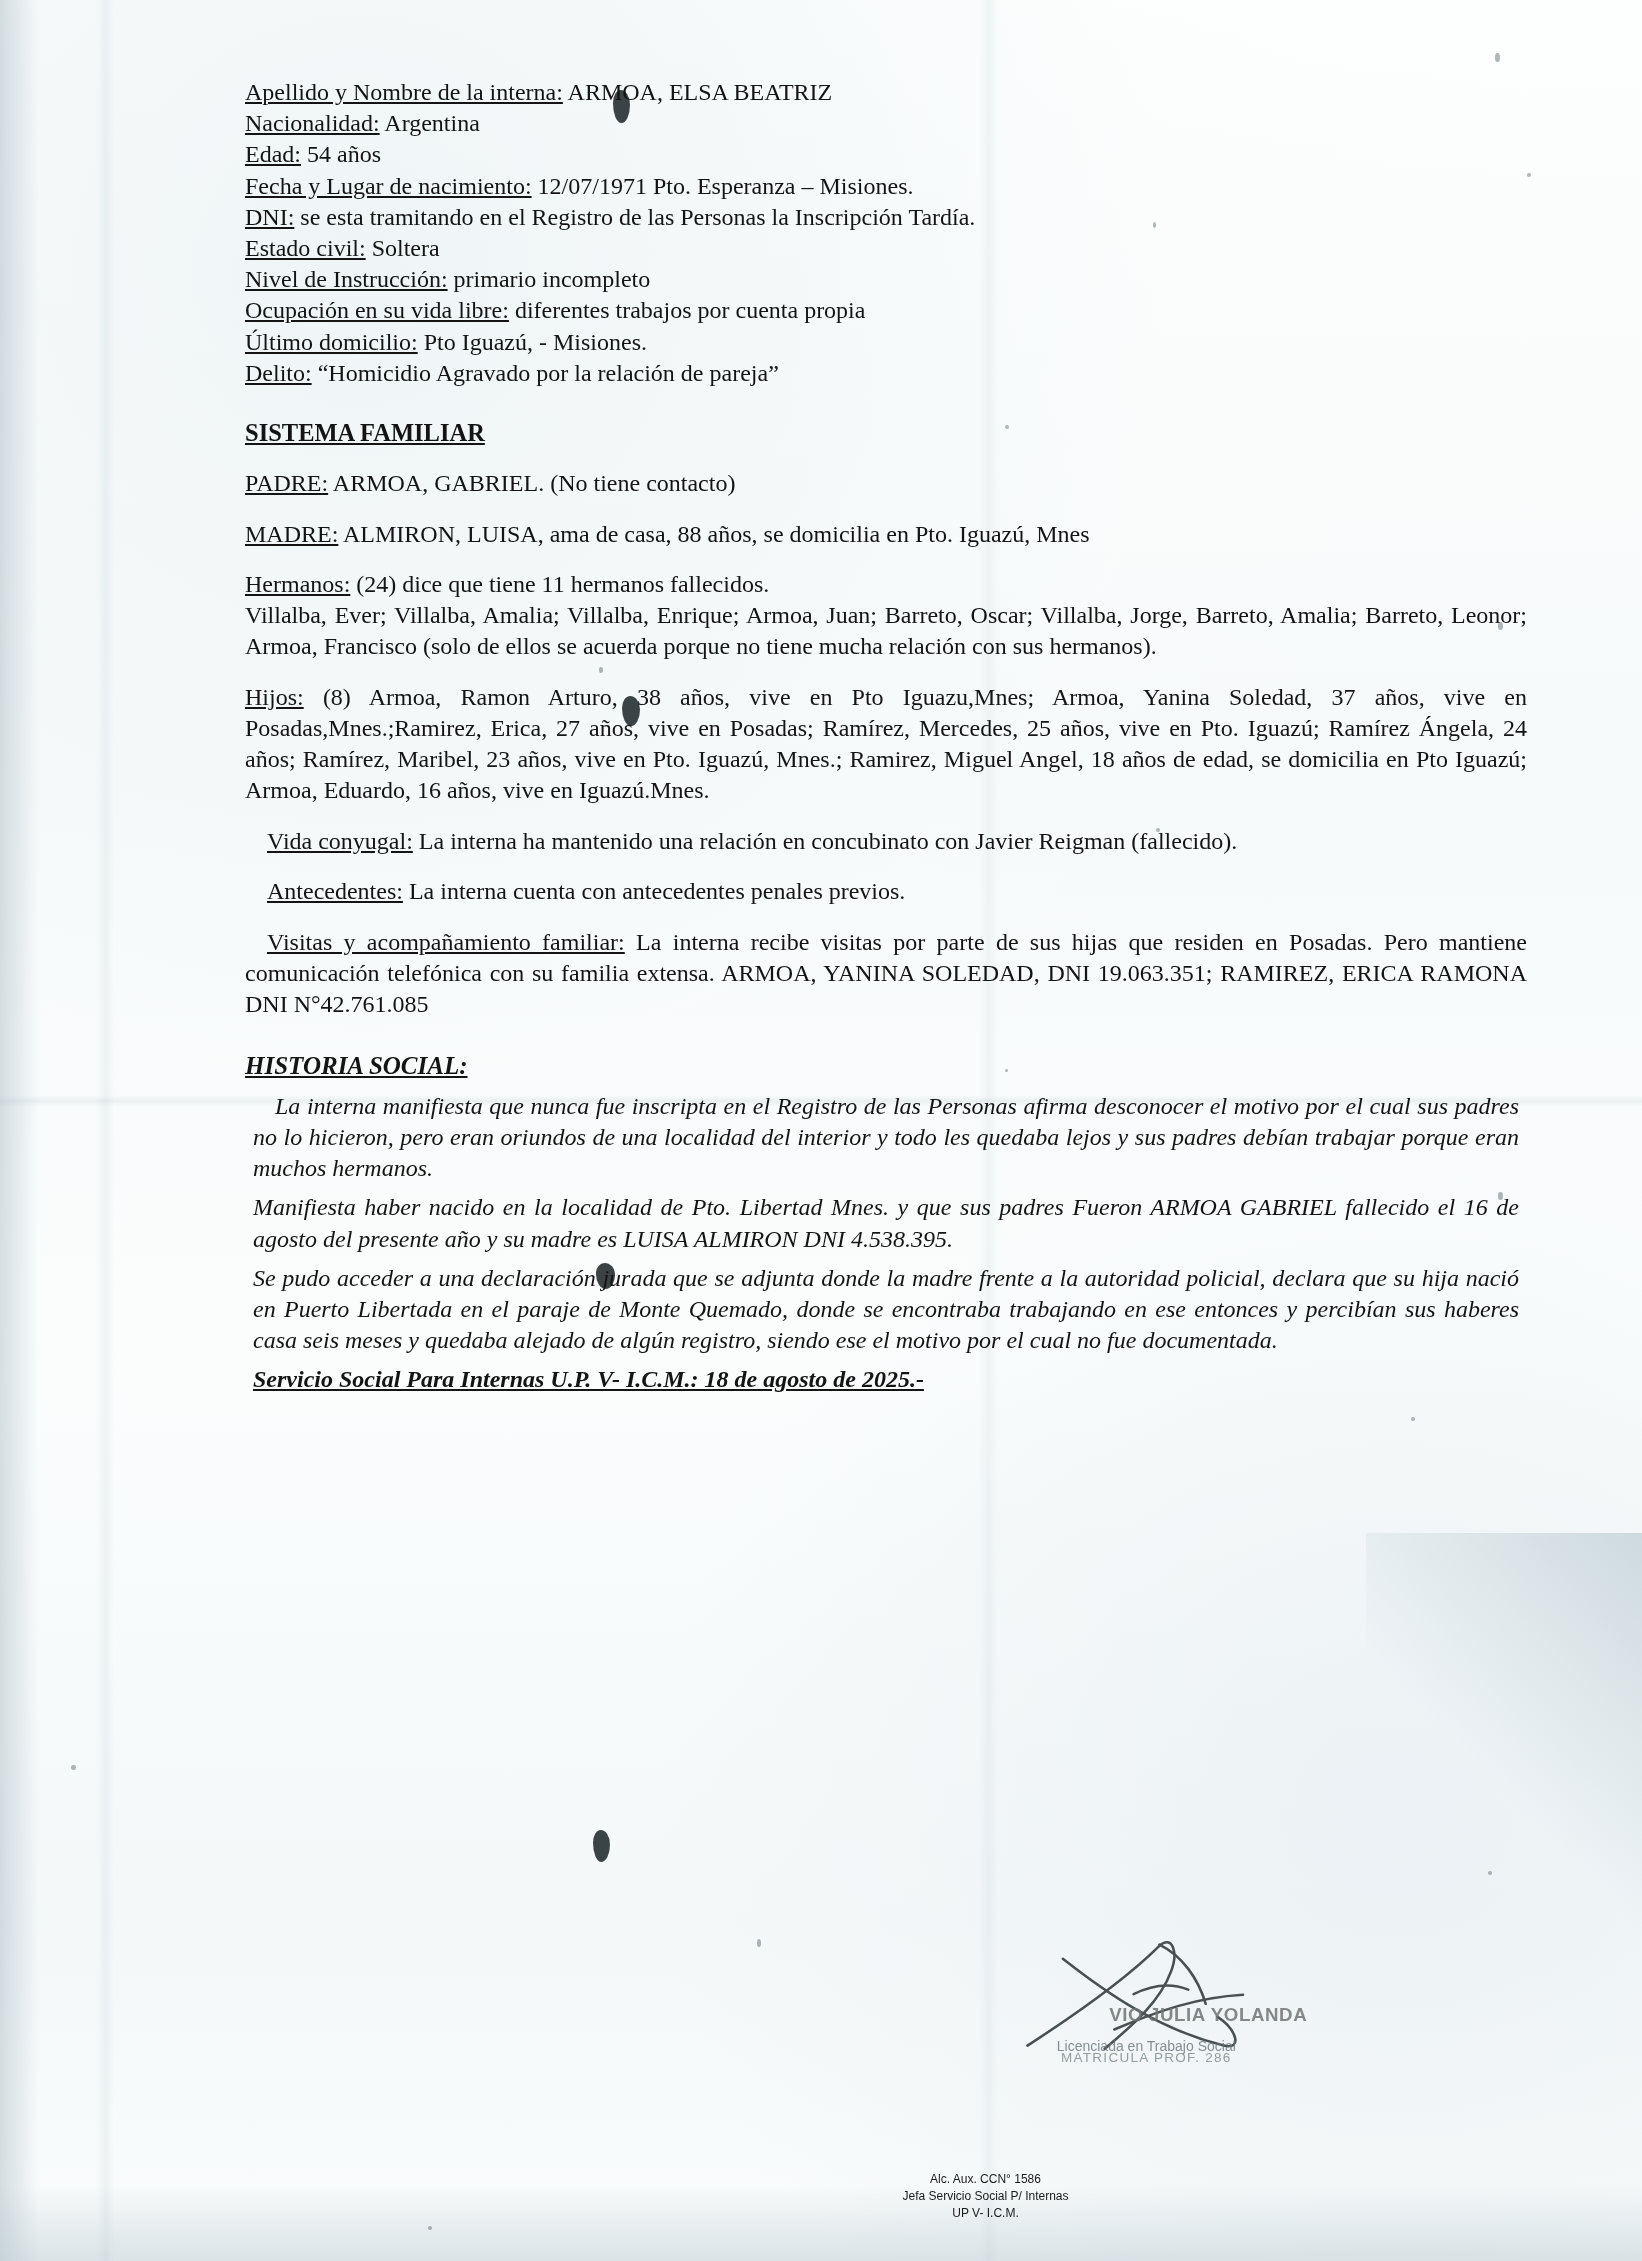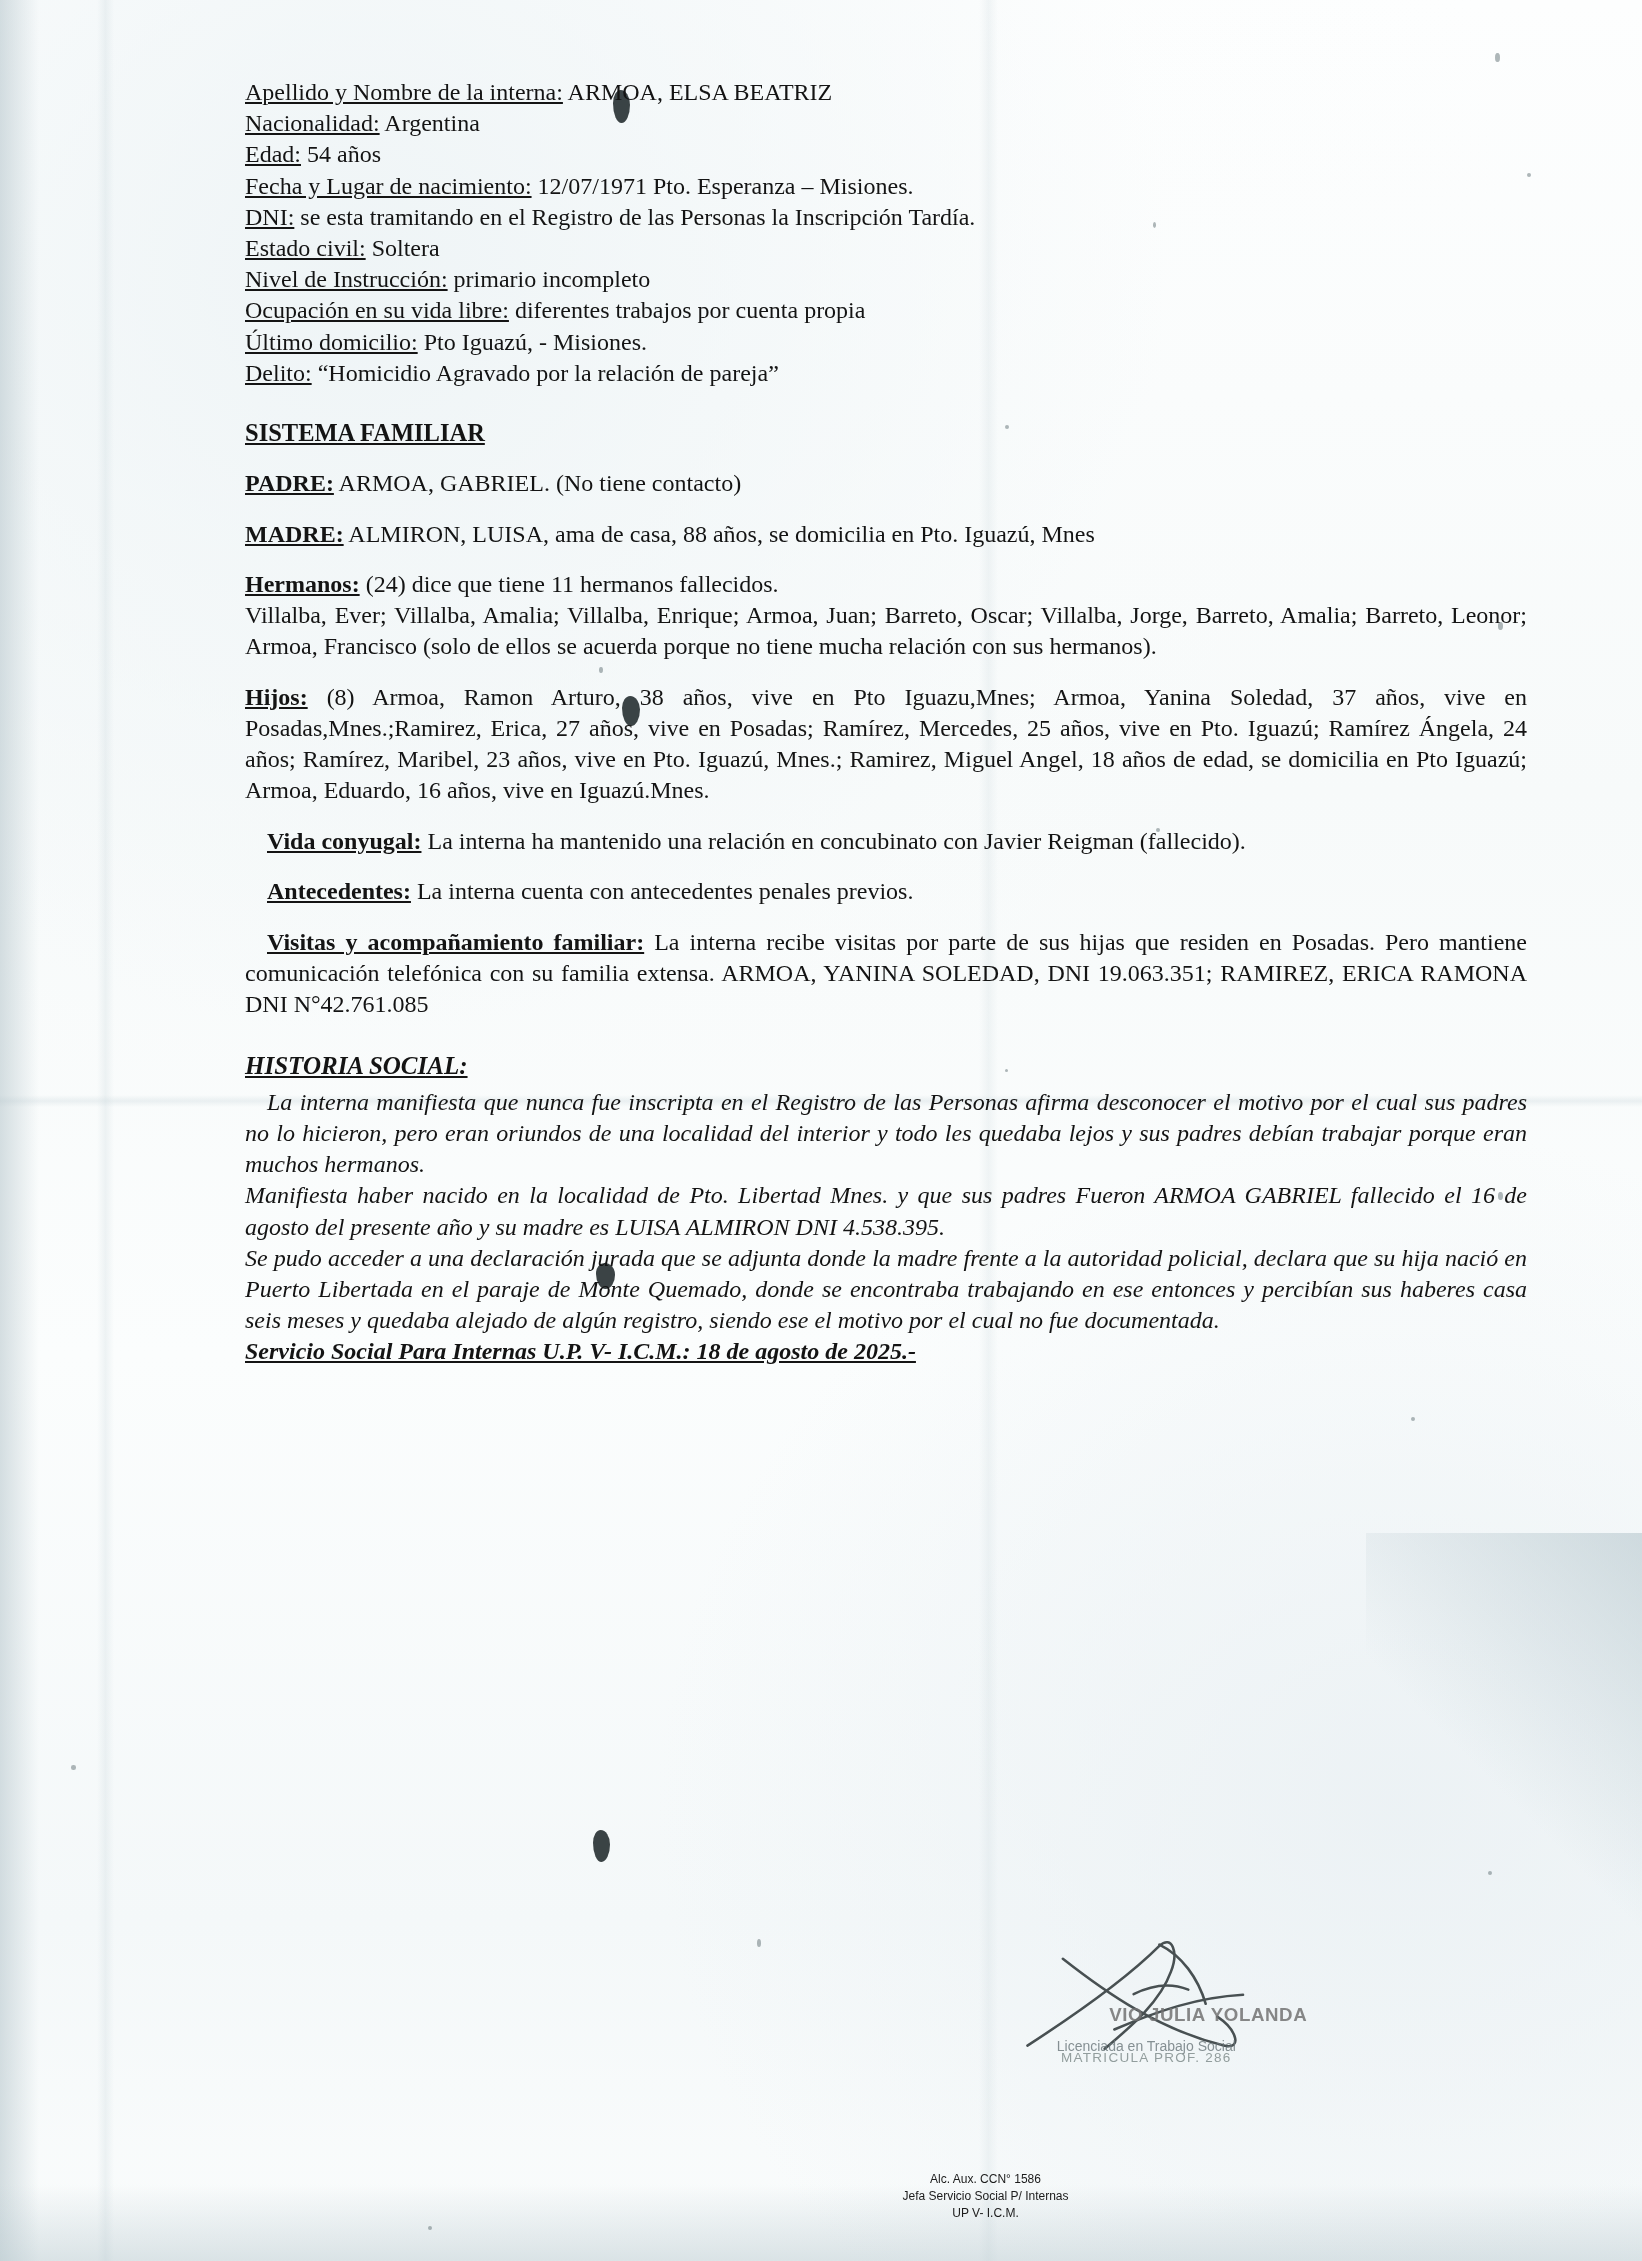"PADRE:" .b { font-weight: bold -> normal }
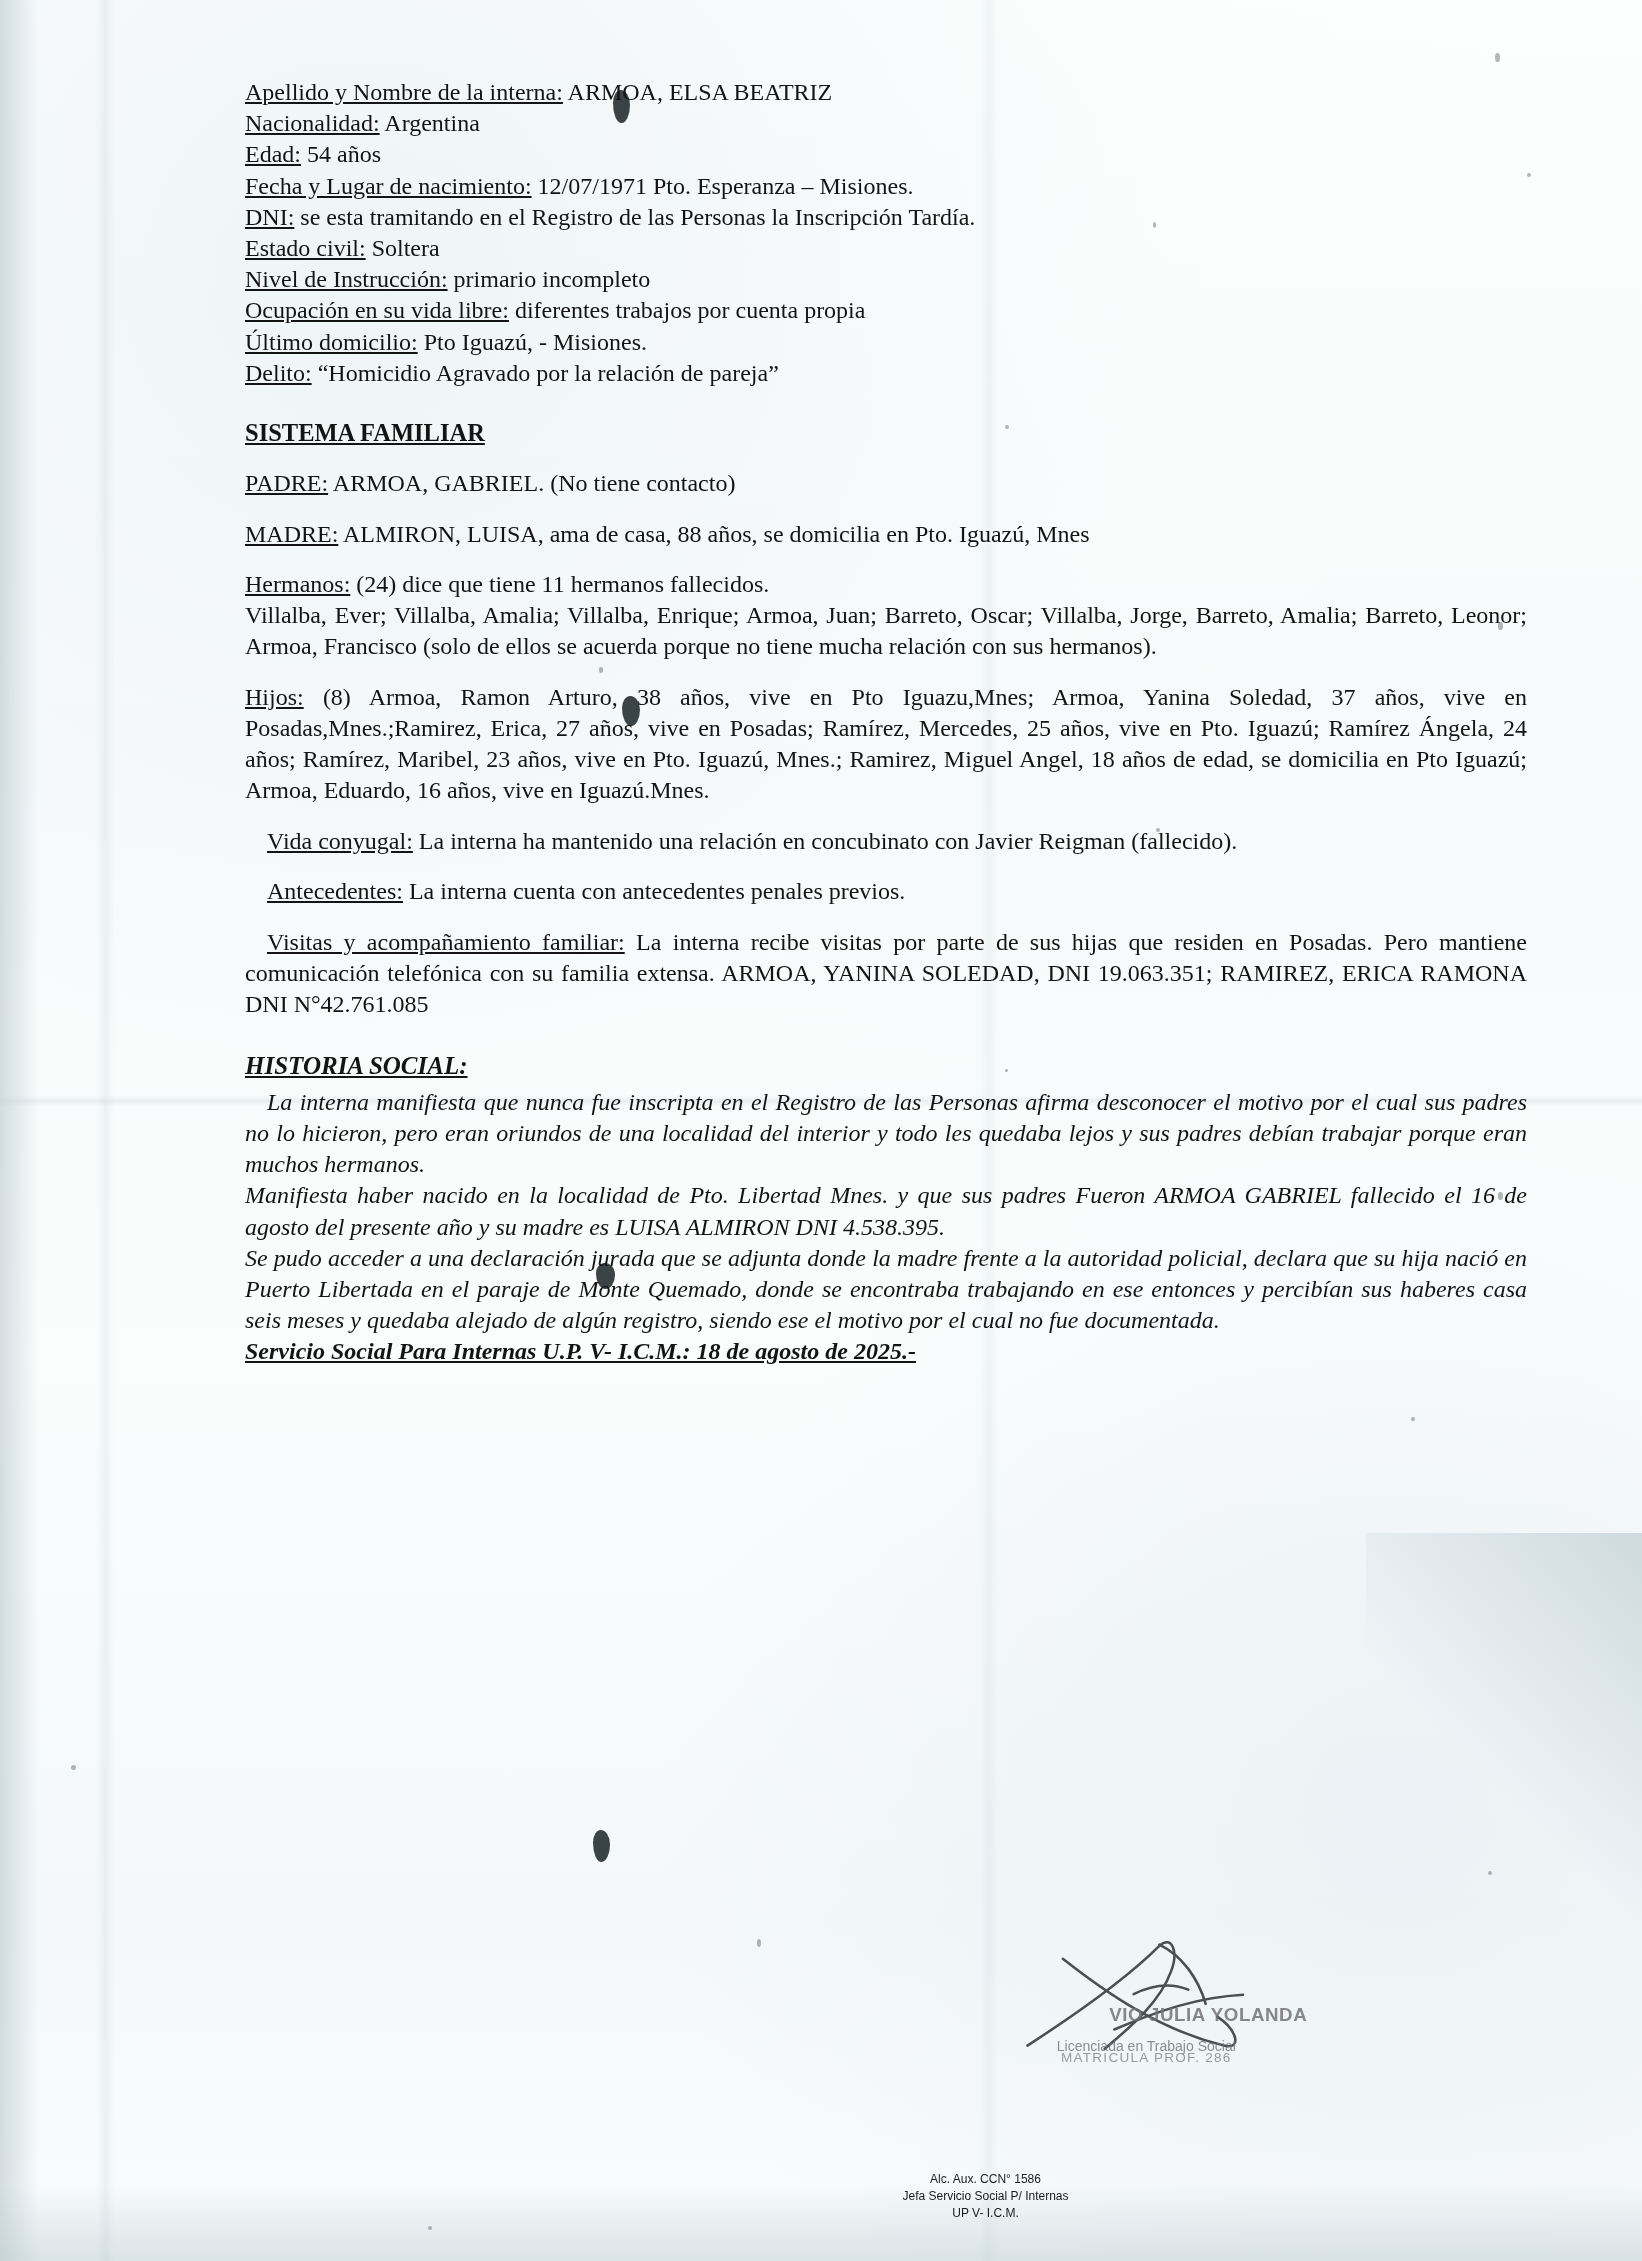"La interna manifiesta que nunca" .hist-body p { margin: 0 -> 8px }
